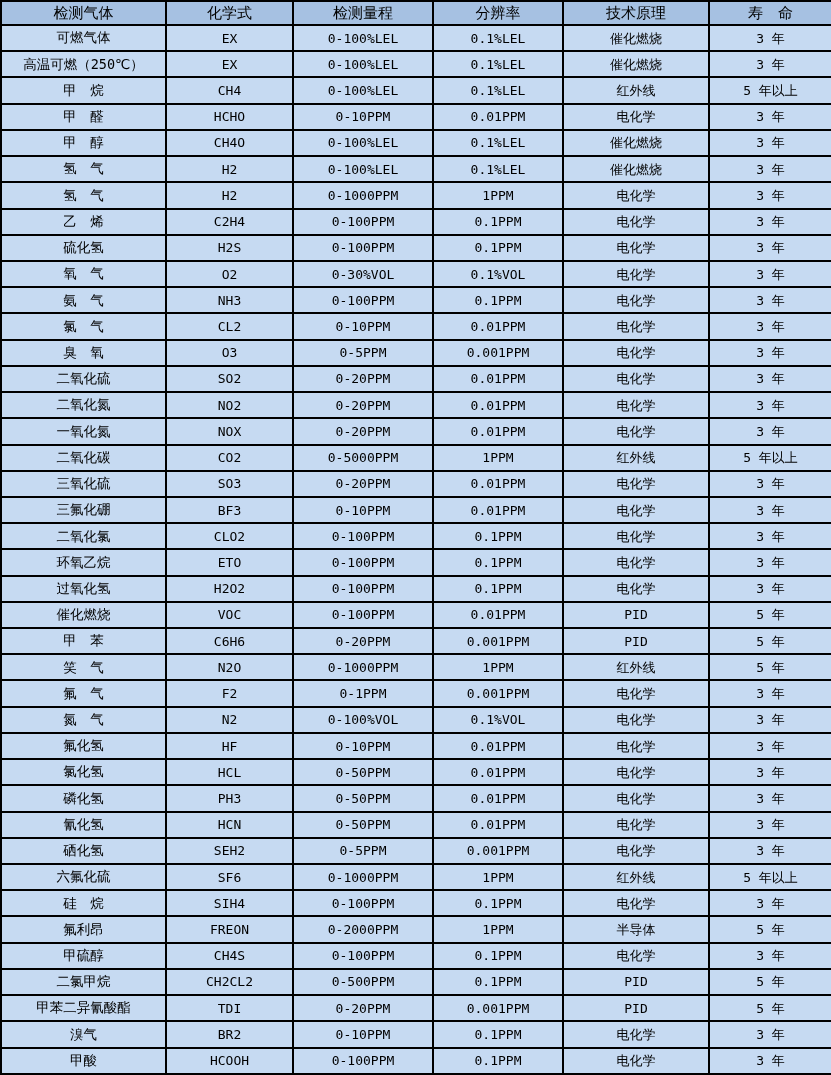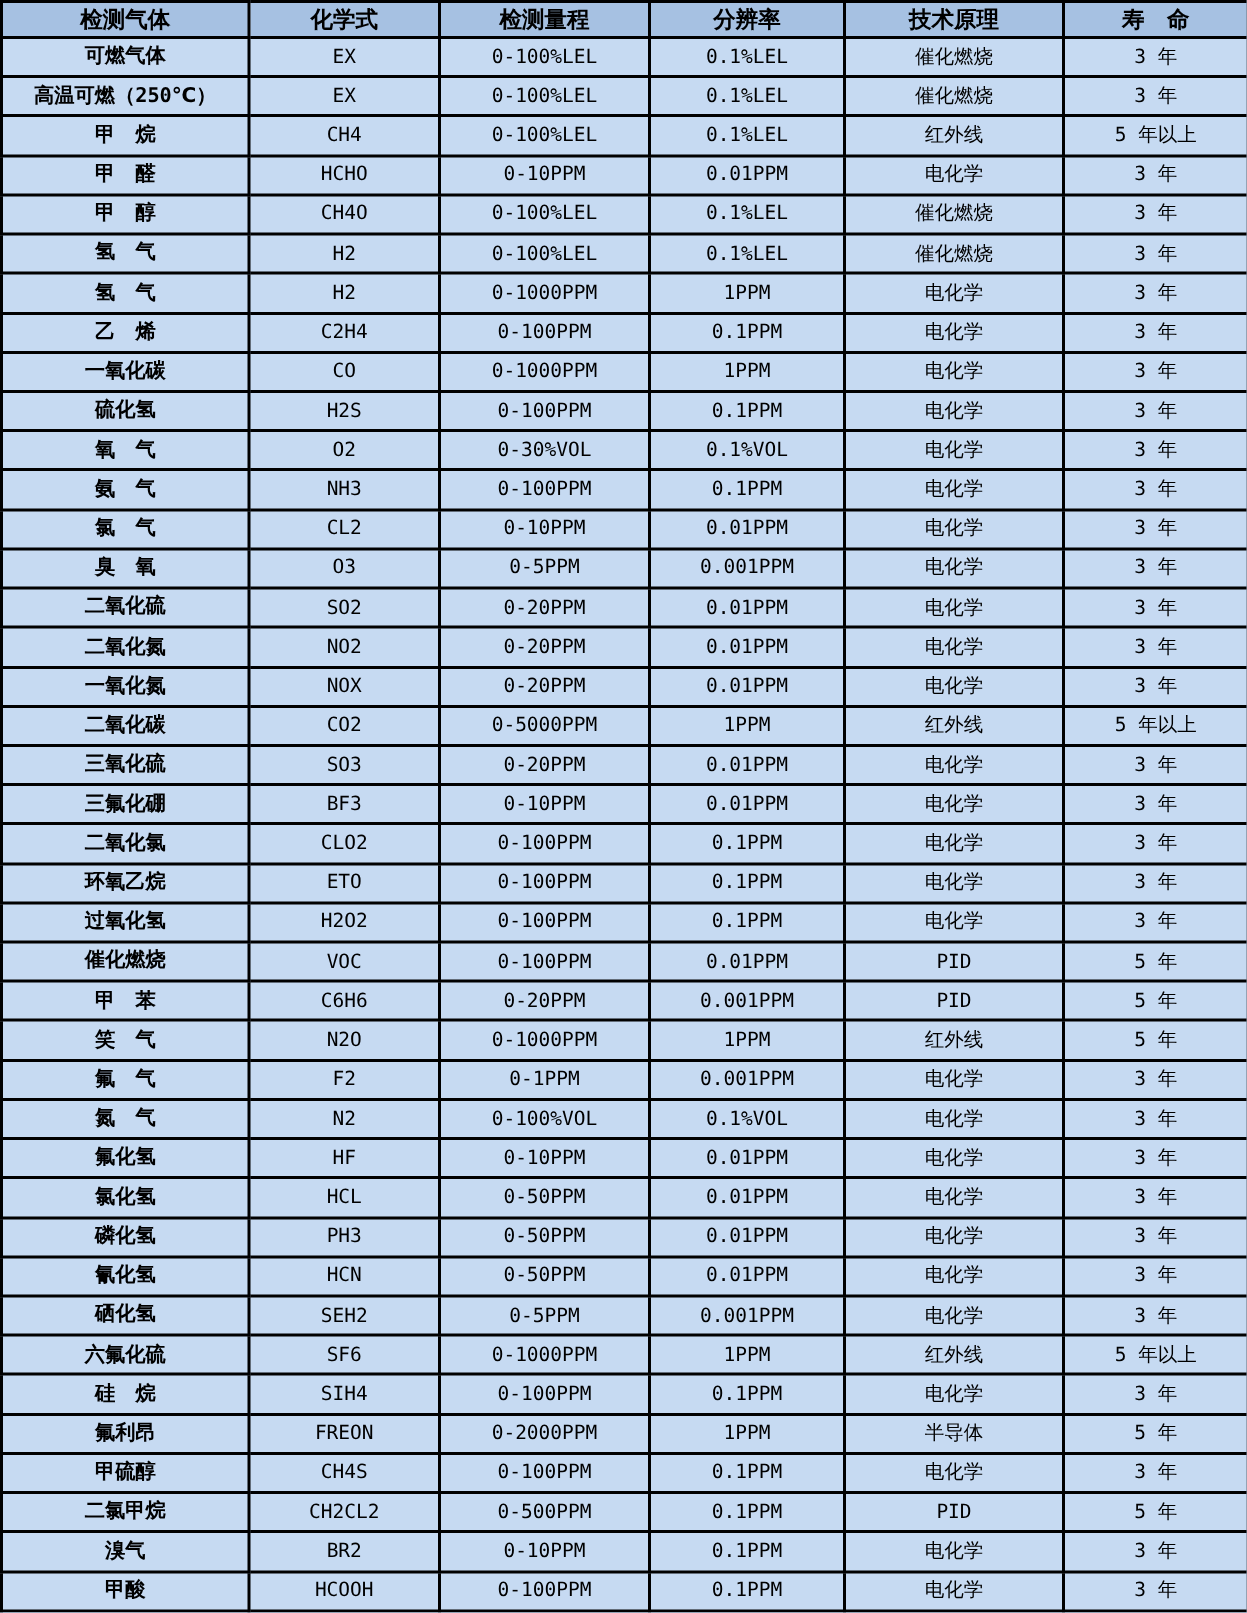"检测气体" table.spec thead th { font-weight: bold -> normal }
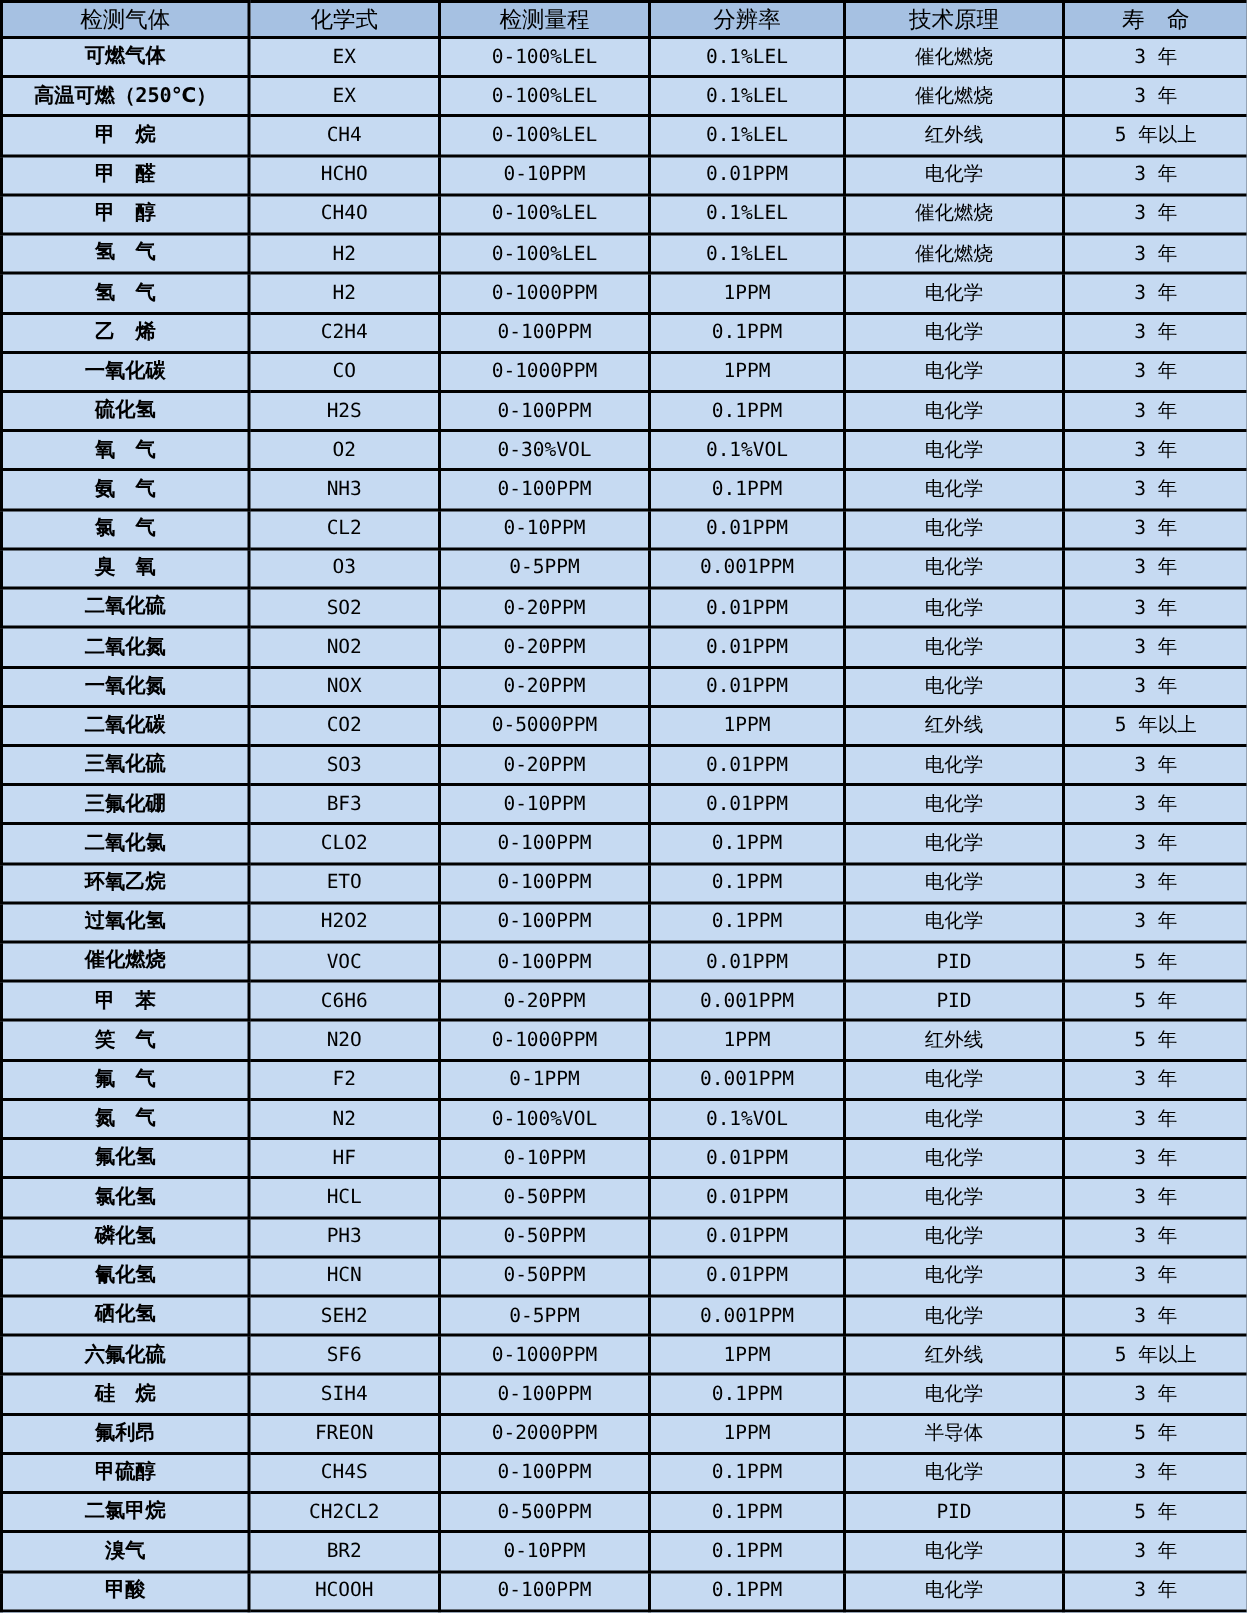"可燃气体" table.spec tbody td.gas { font-weight: bold -> none }
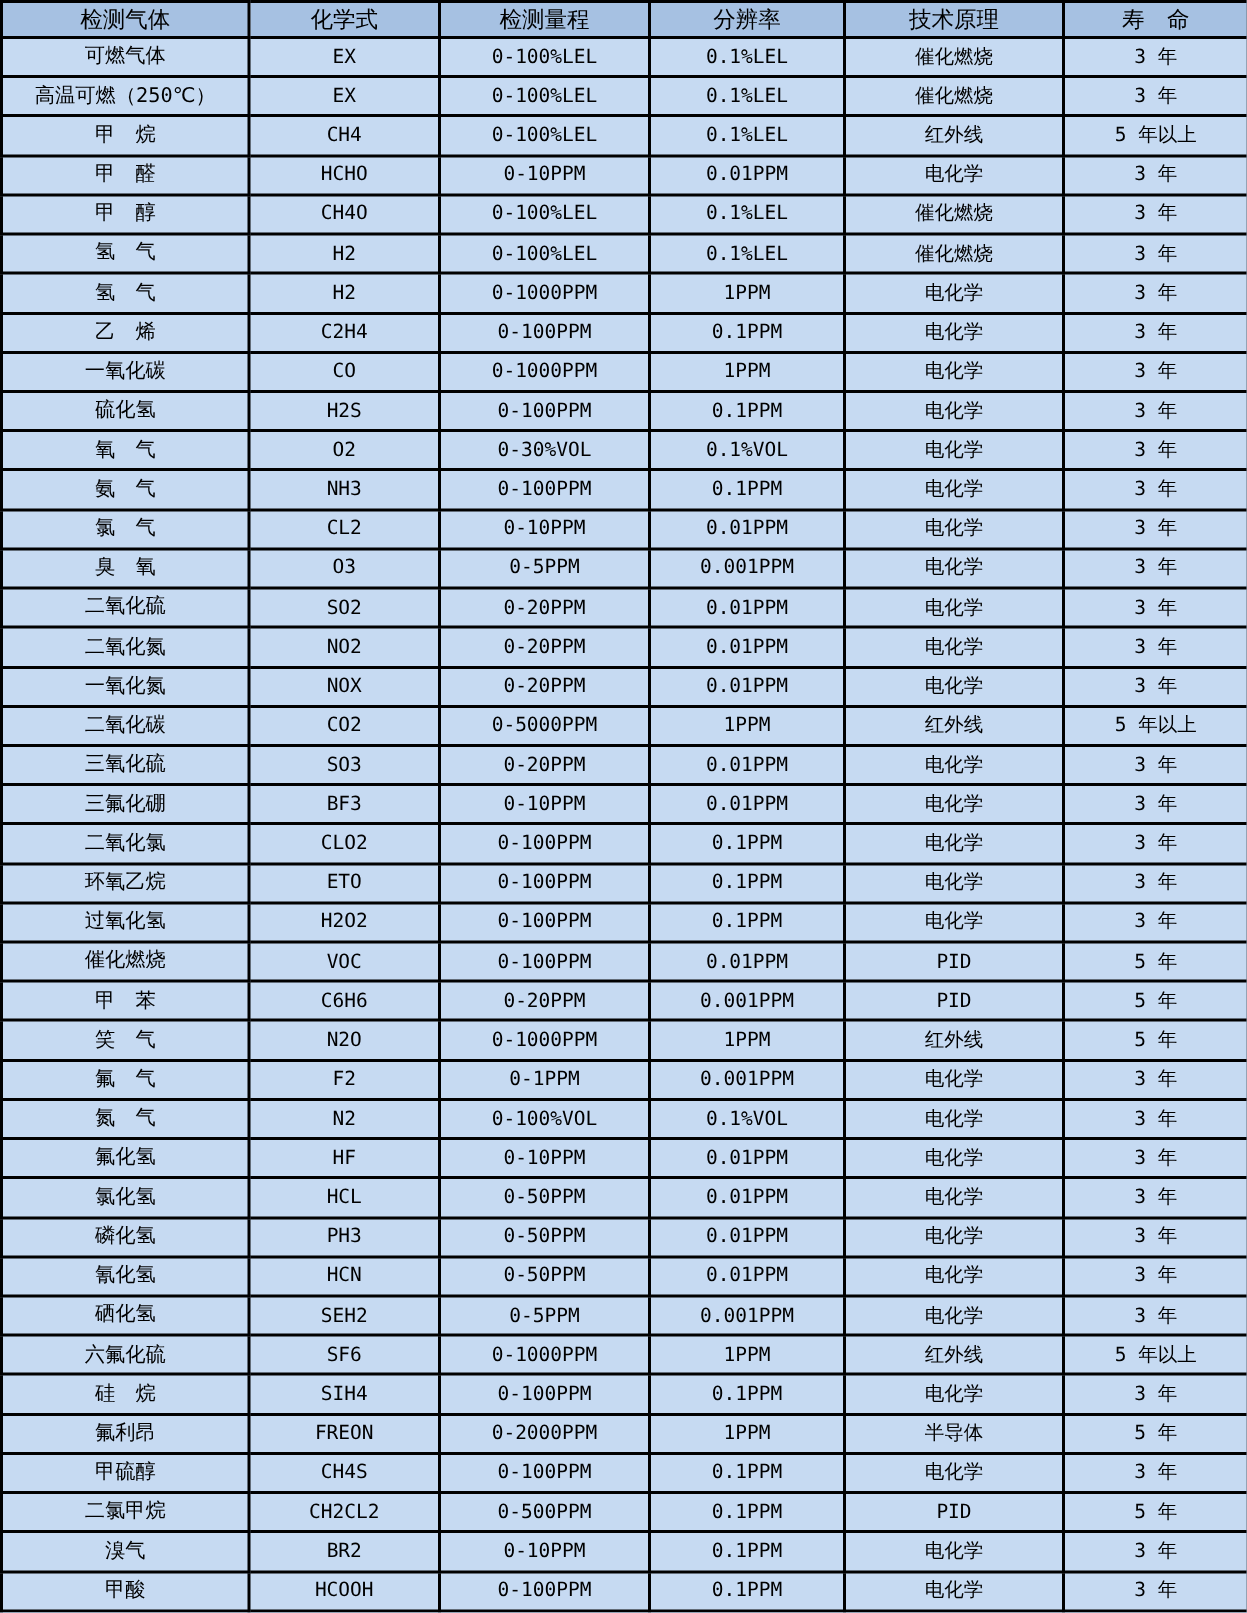"一氧化碳" tr { html: <tr> <td>一氧化碳</td> <td>CO</td> <td>0-1000PPM</td> <td>1PPM</td> <td>电化学</td> <td>3 年</td> </tr> -> none }
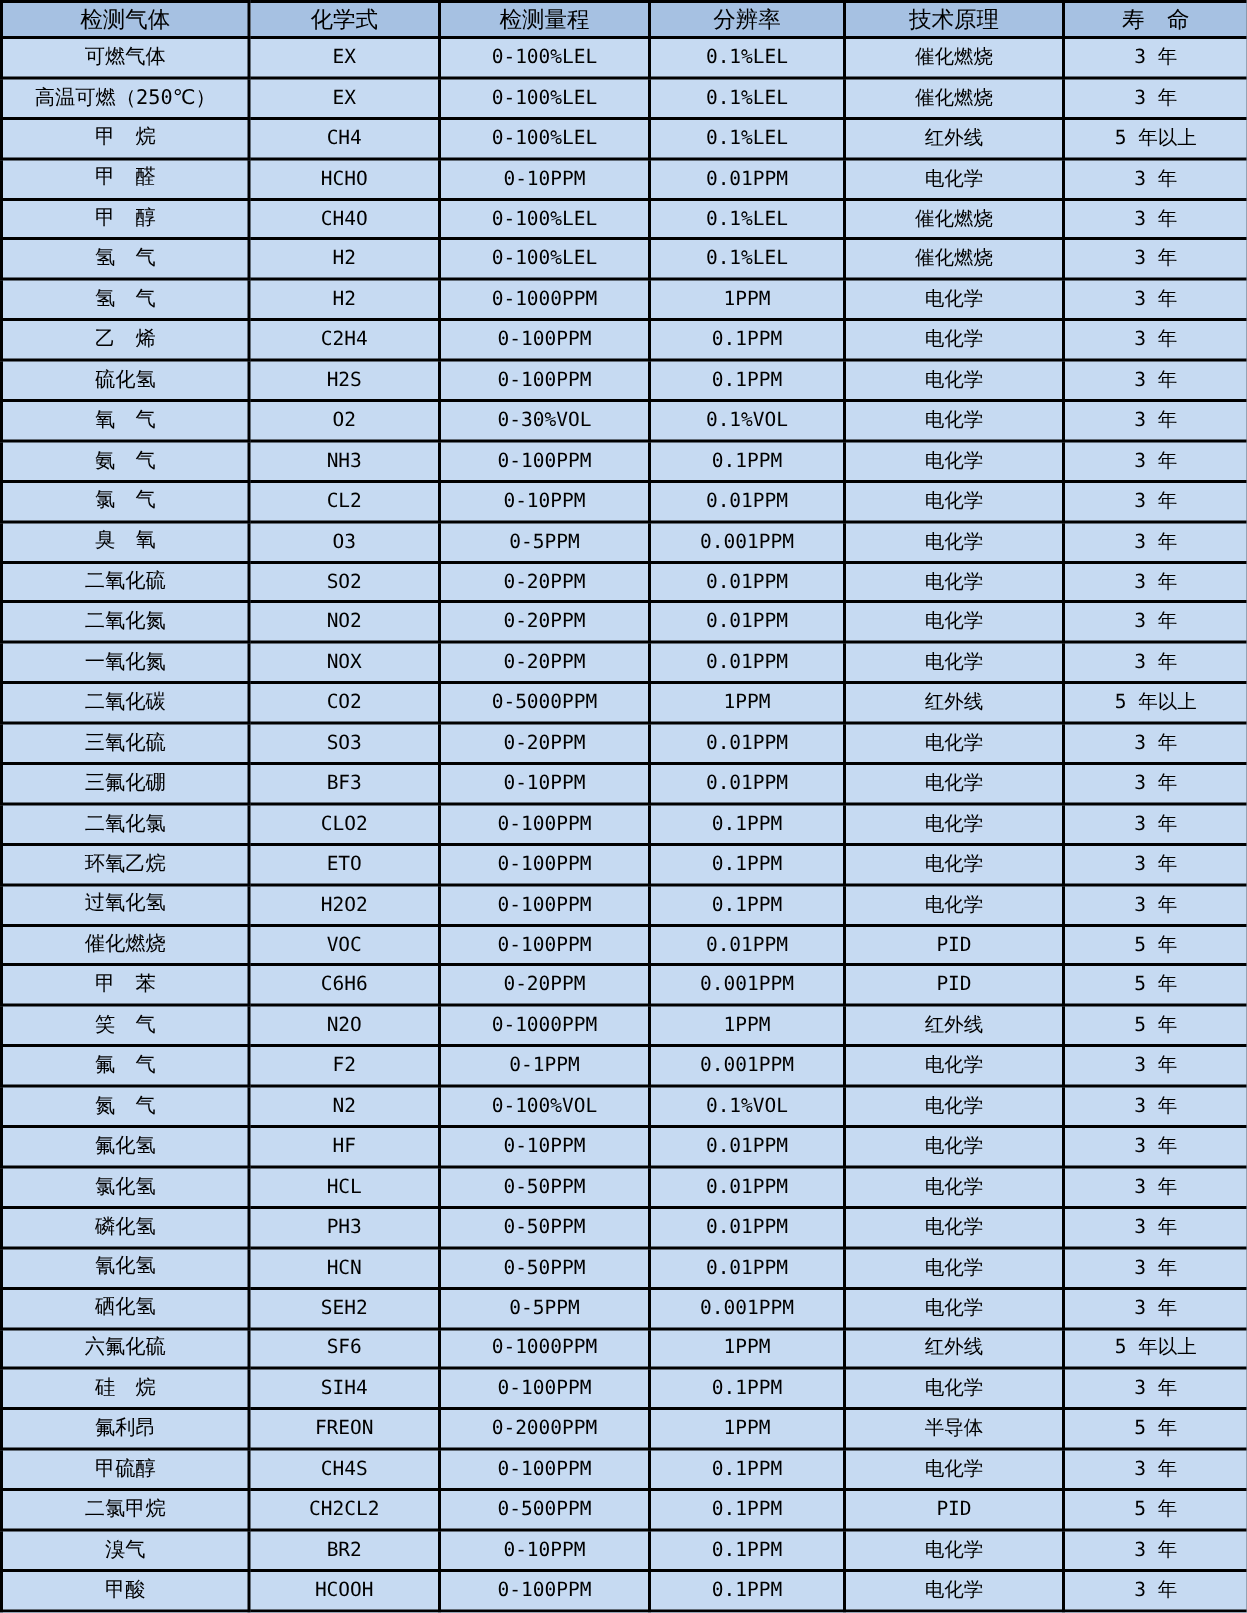"甲苯二异氰酸酯" tr { html: none -> <tr> <td>甲苯二异氰酸酯</td> <td>TDI</td> <td>0-20PPM</td> <td>0.001PPM</td> <td>PID</td> <td>5 年</td> </tr> }
